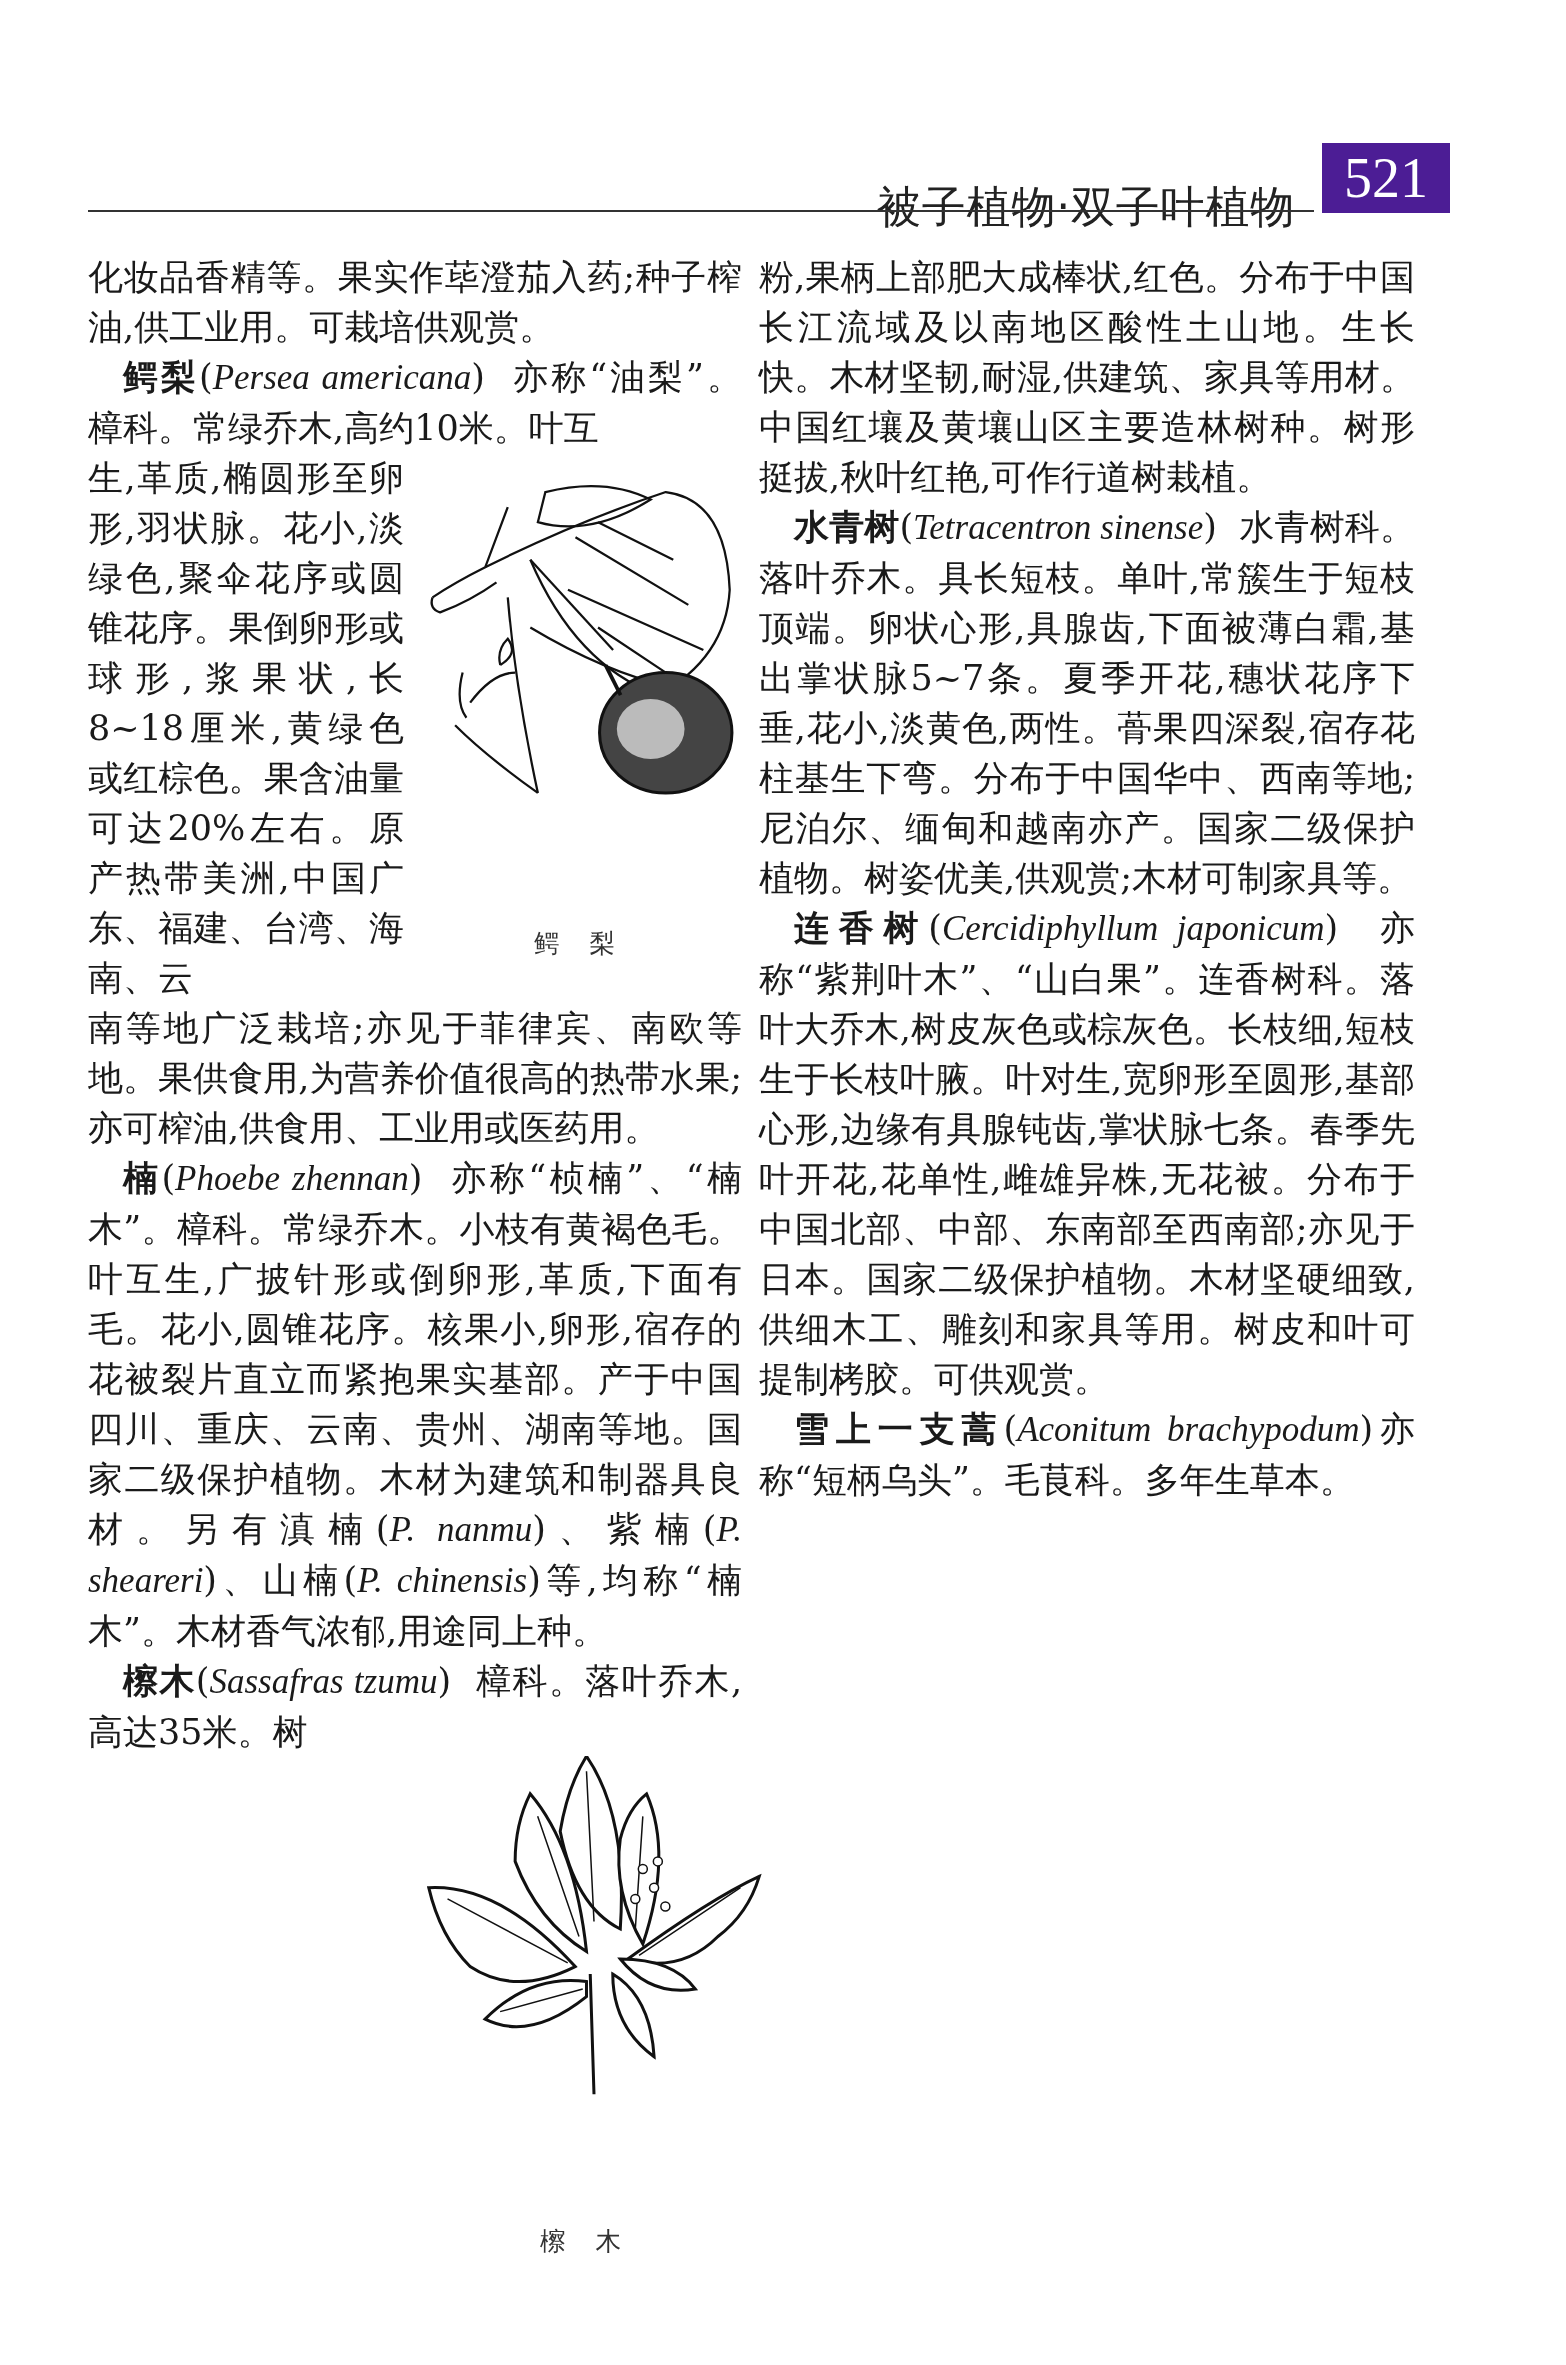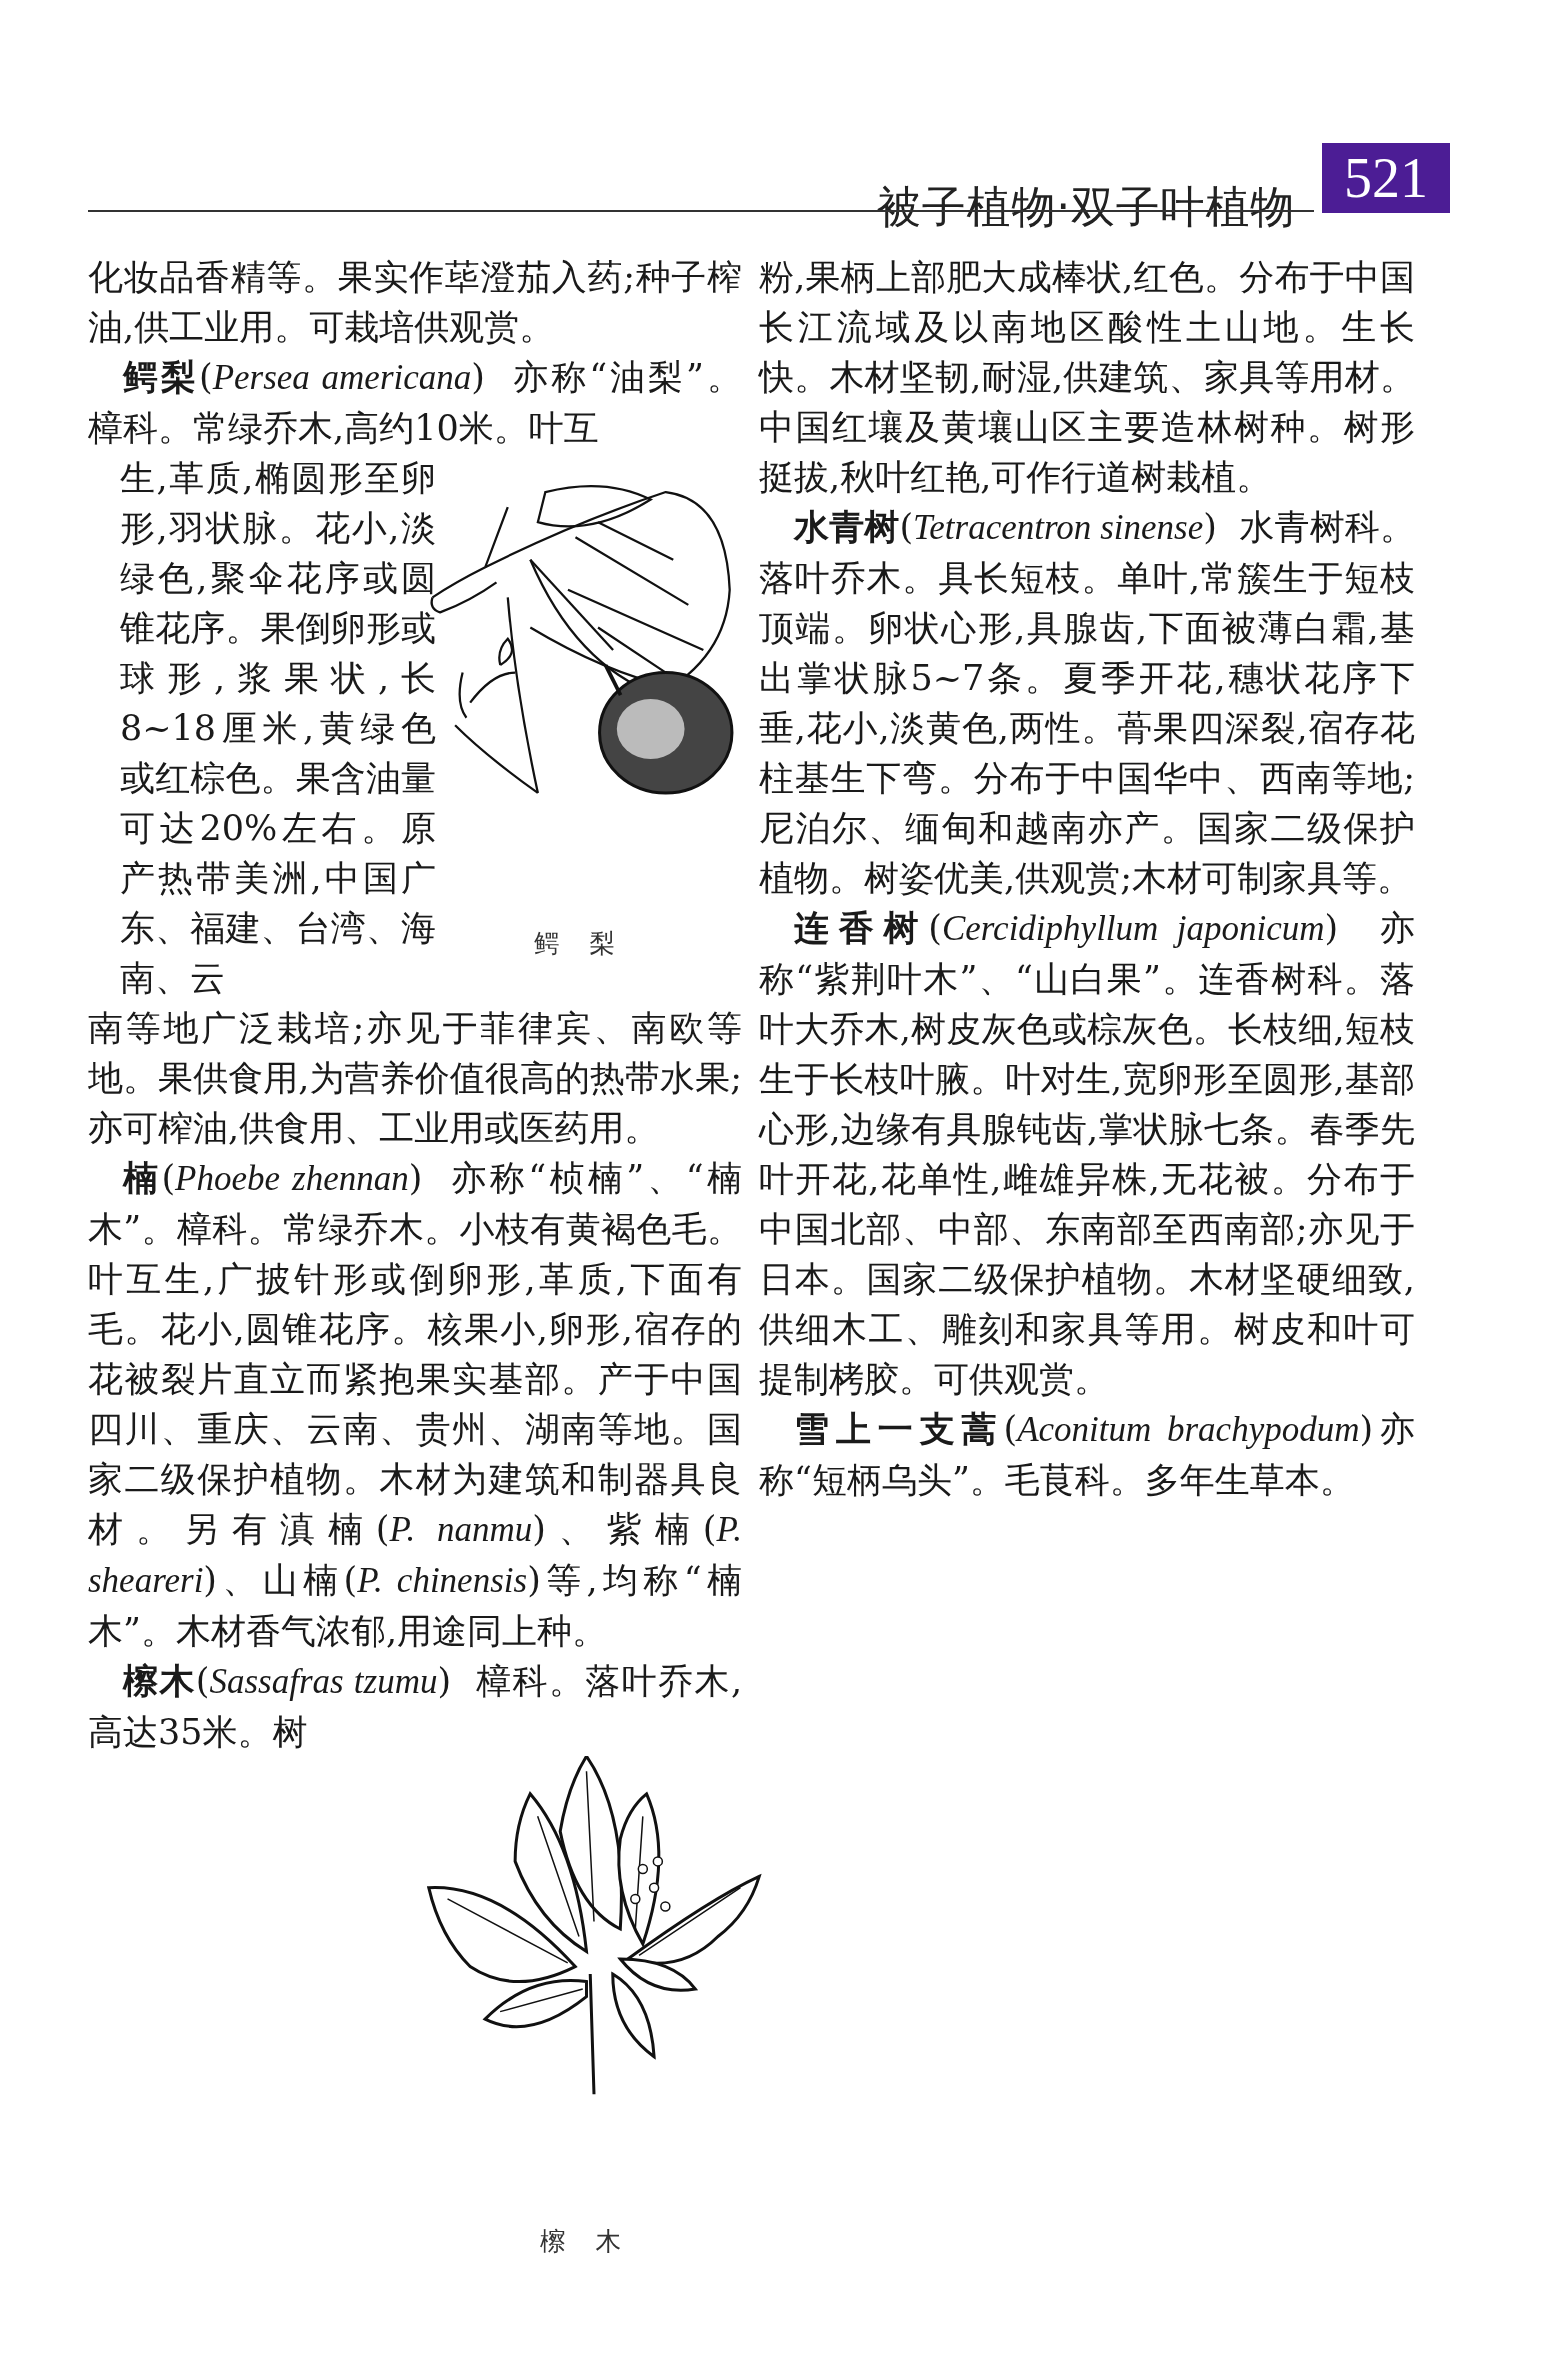"生,革质,椭圆形至卵形,羽状脉。花小,淡绿色,聚伞花序或圆锥花序。果倒卵形或球形" .wrap-text { margin-left: 32px -> none }
